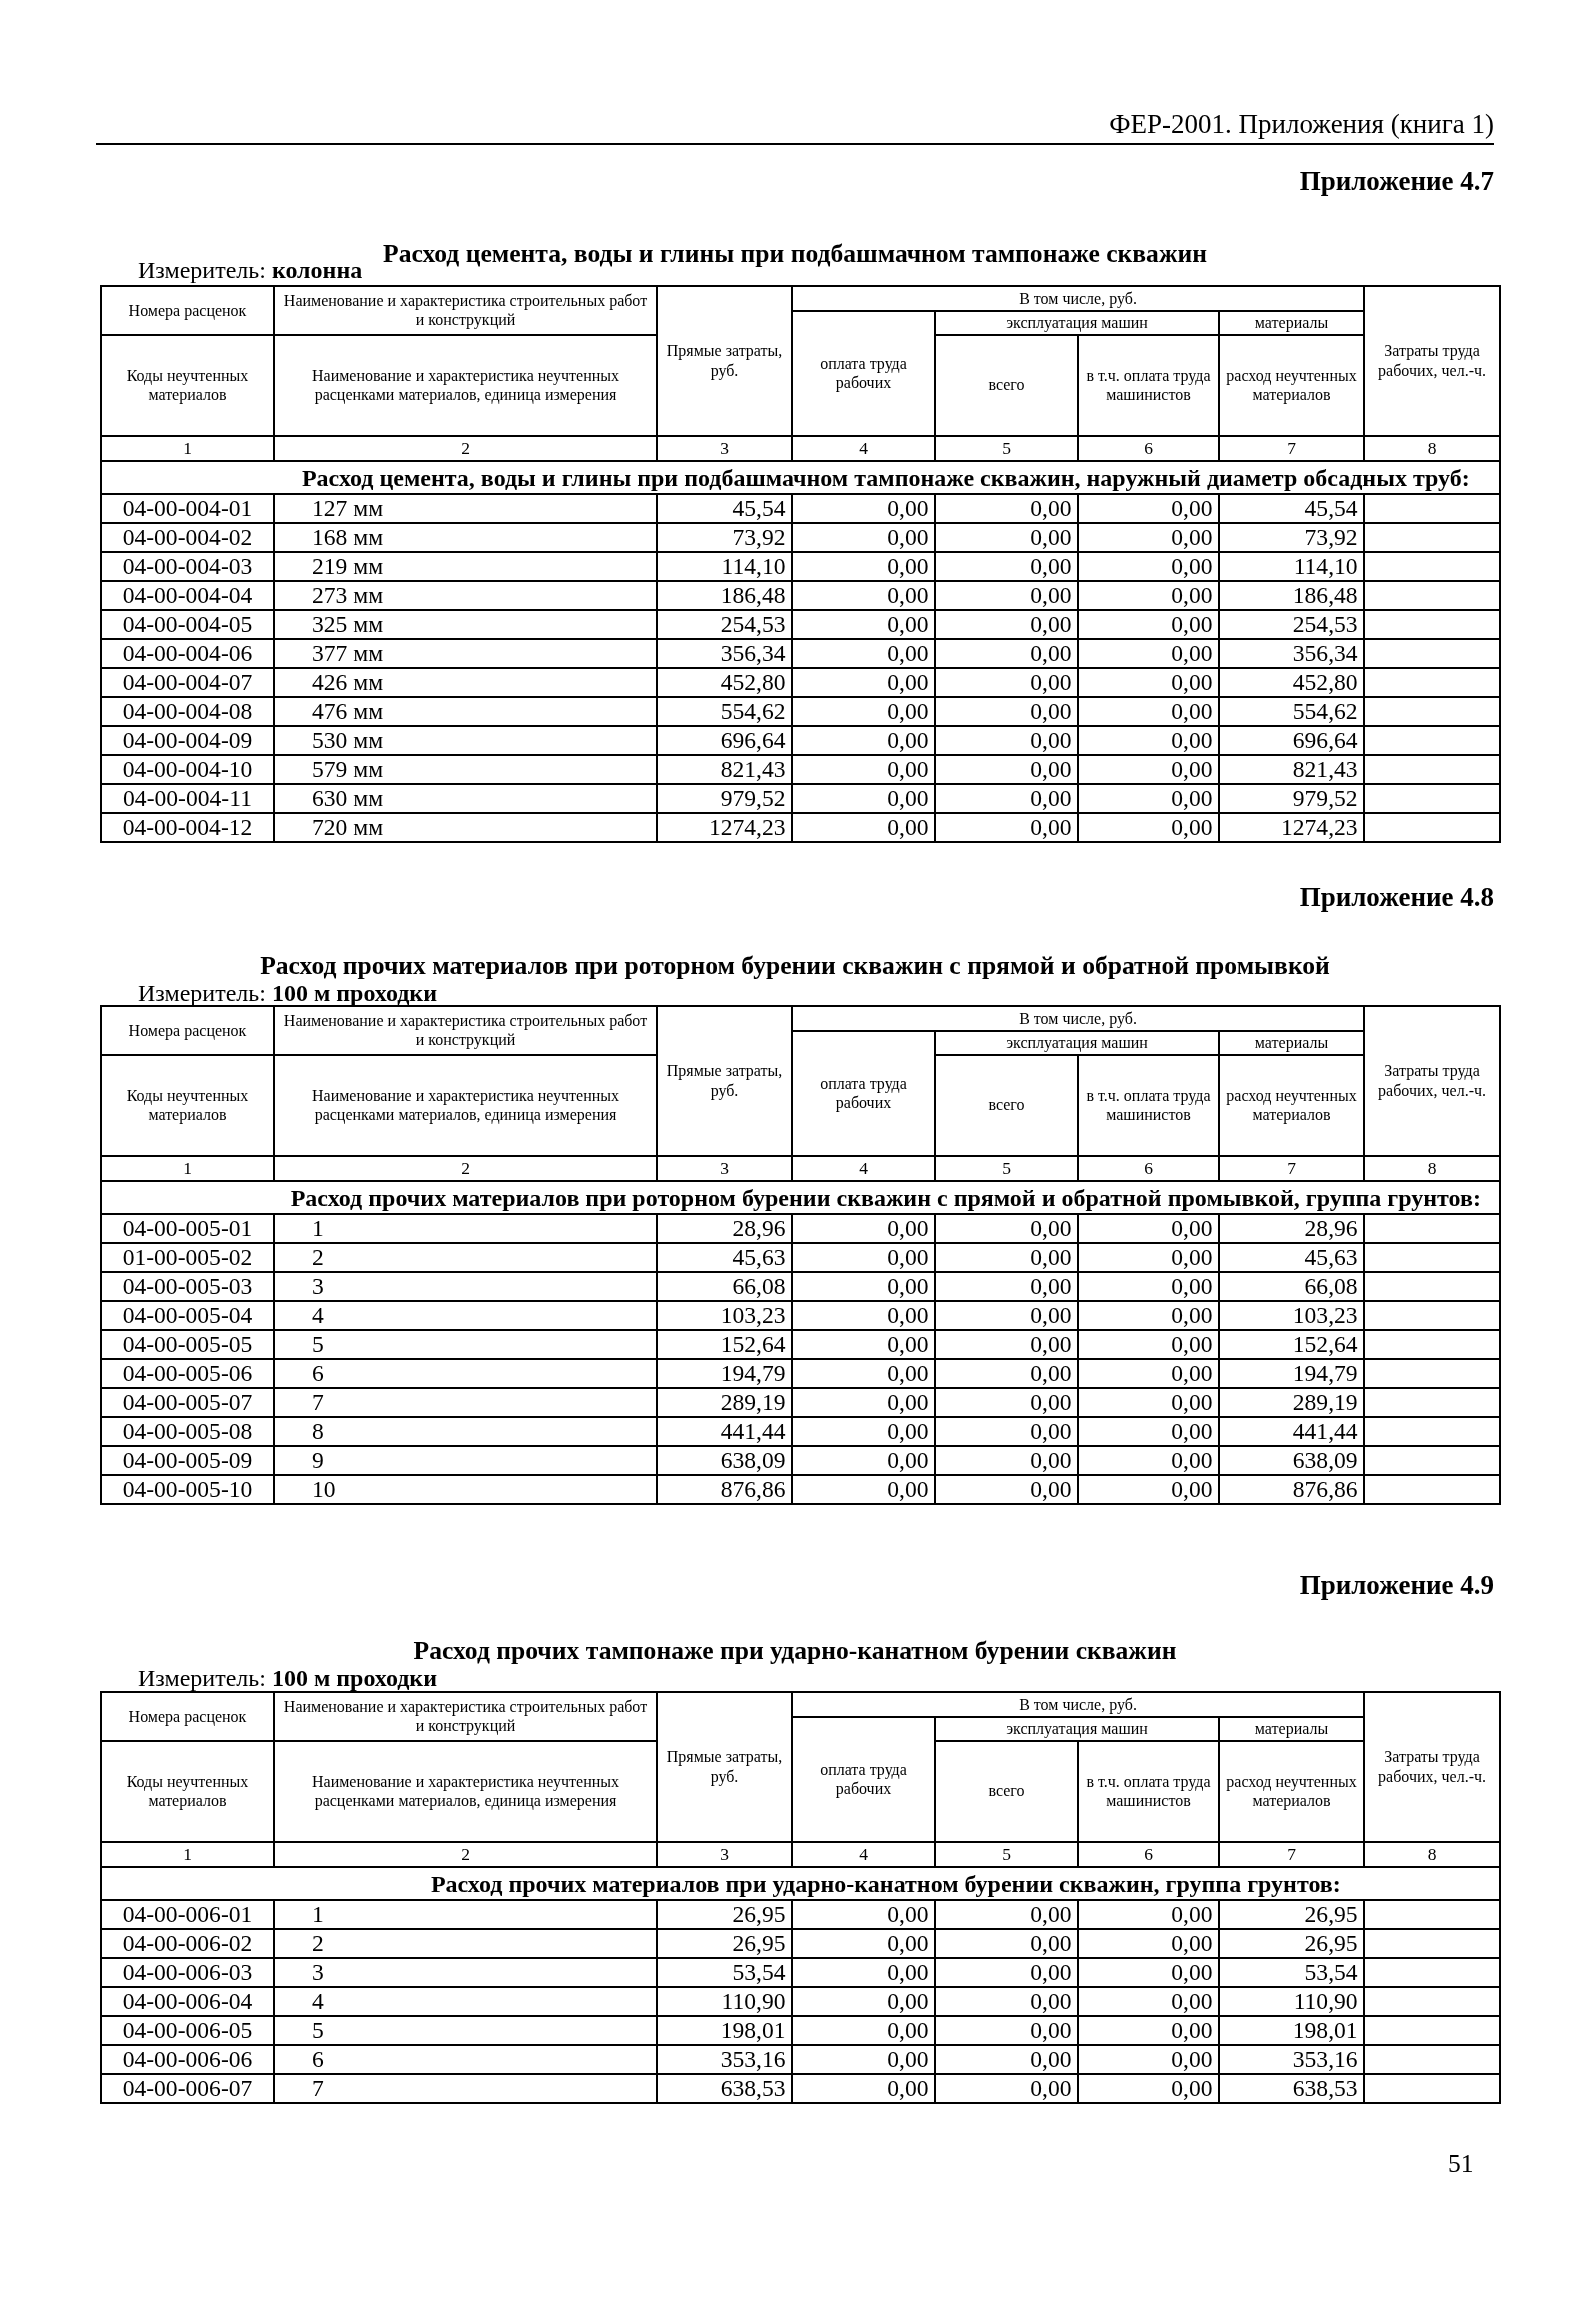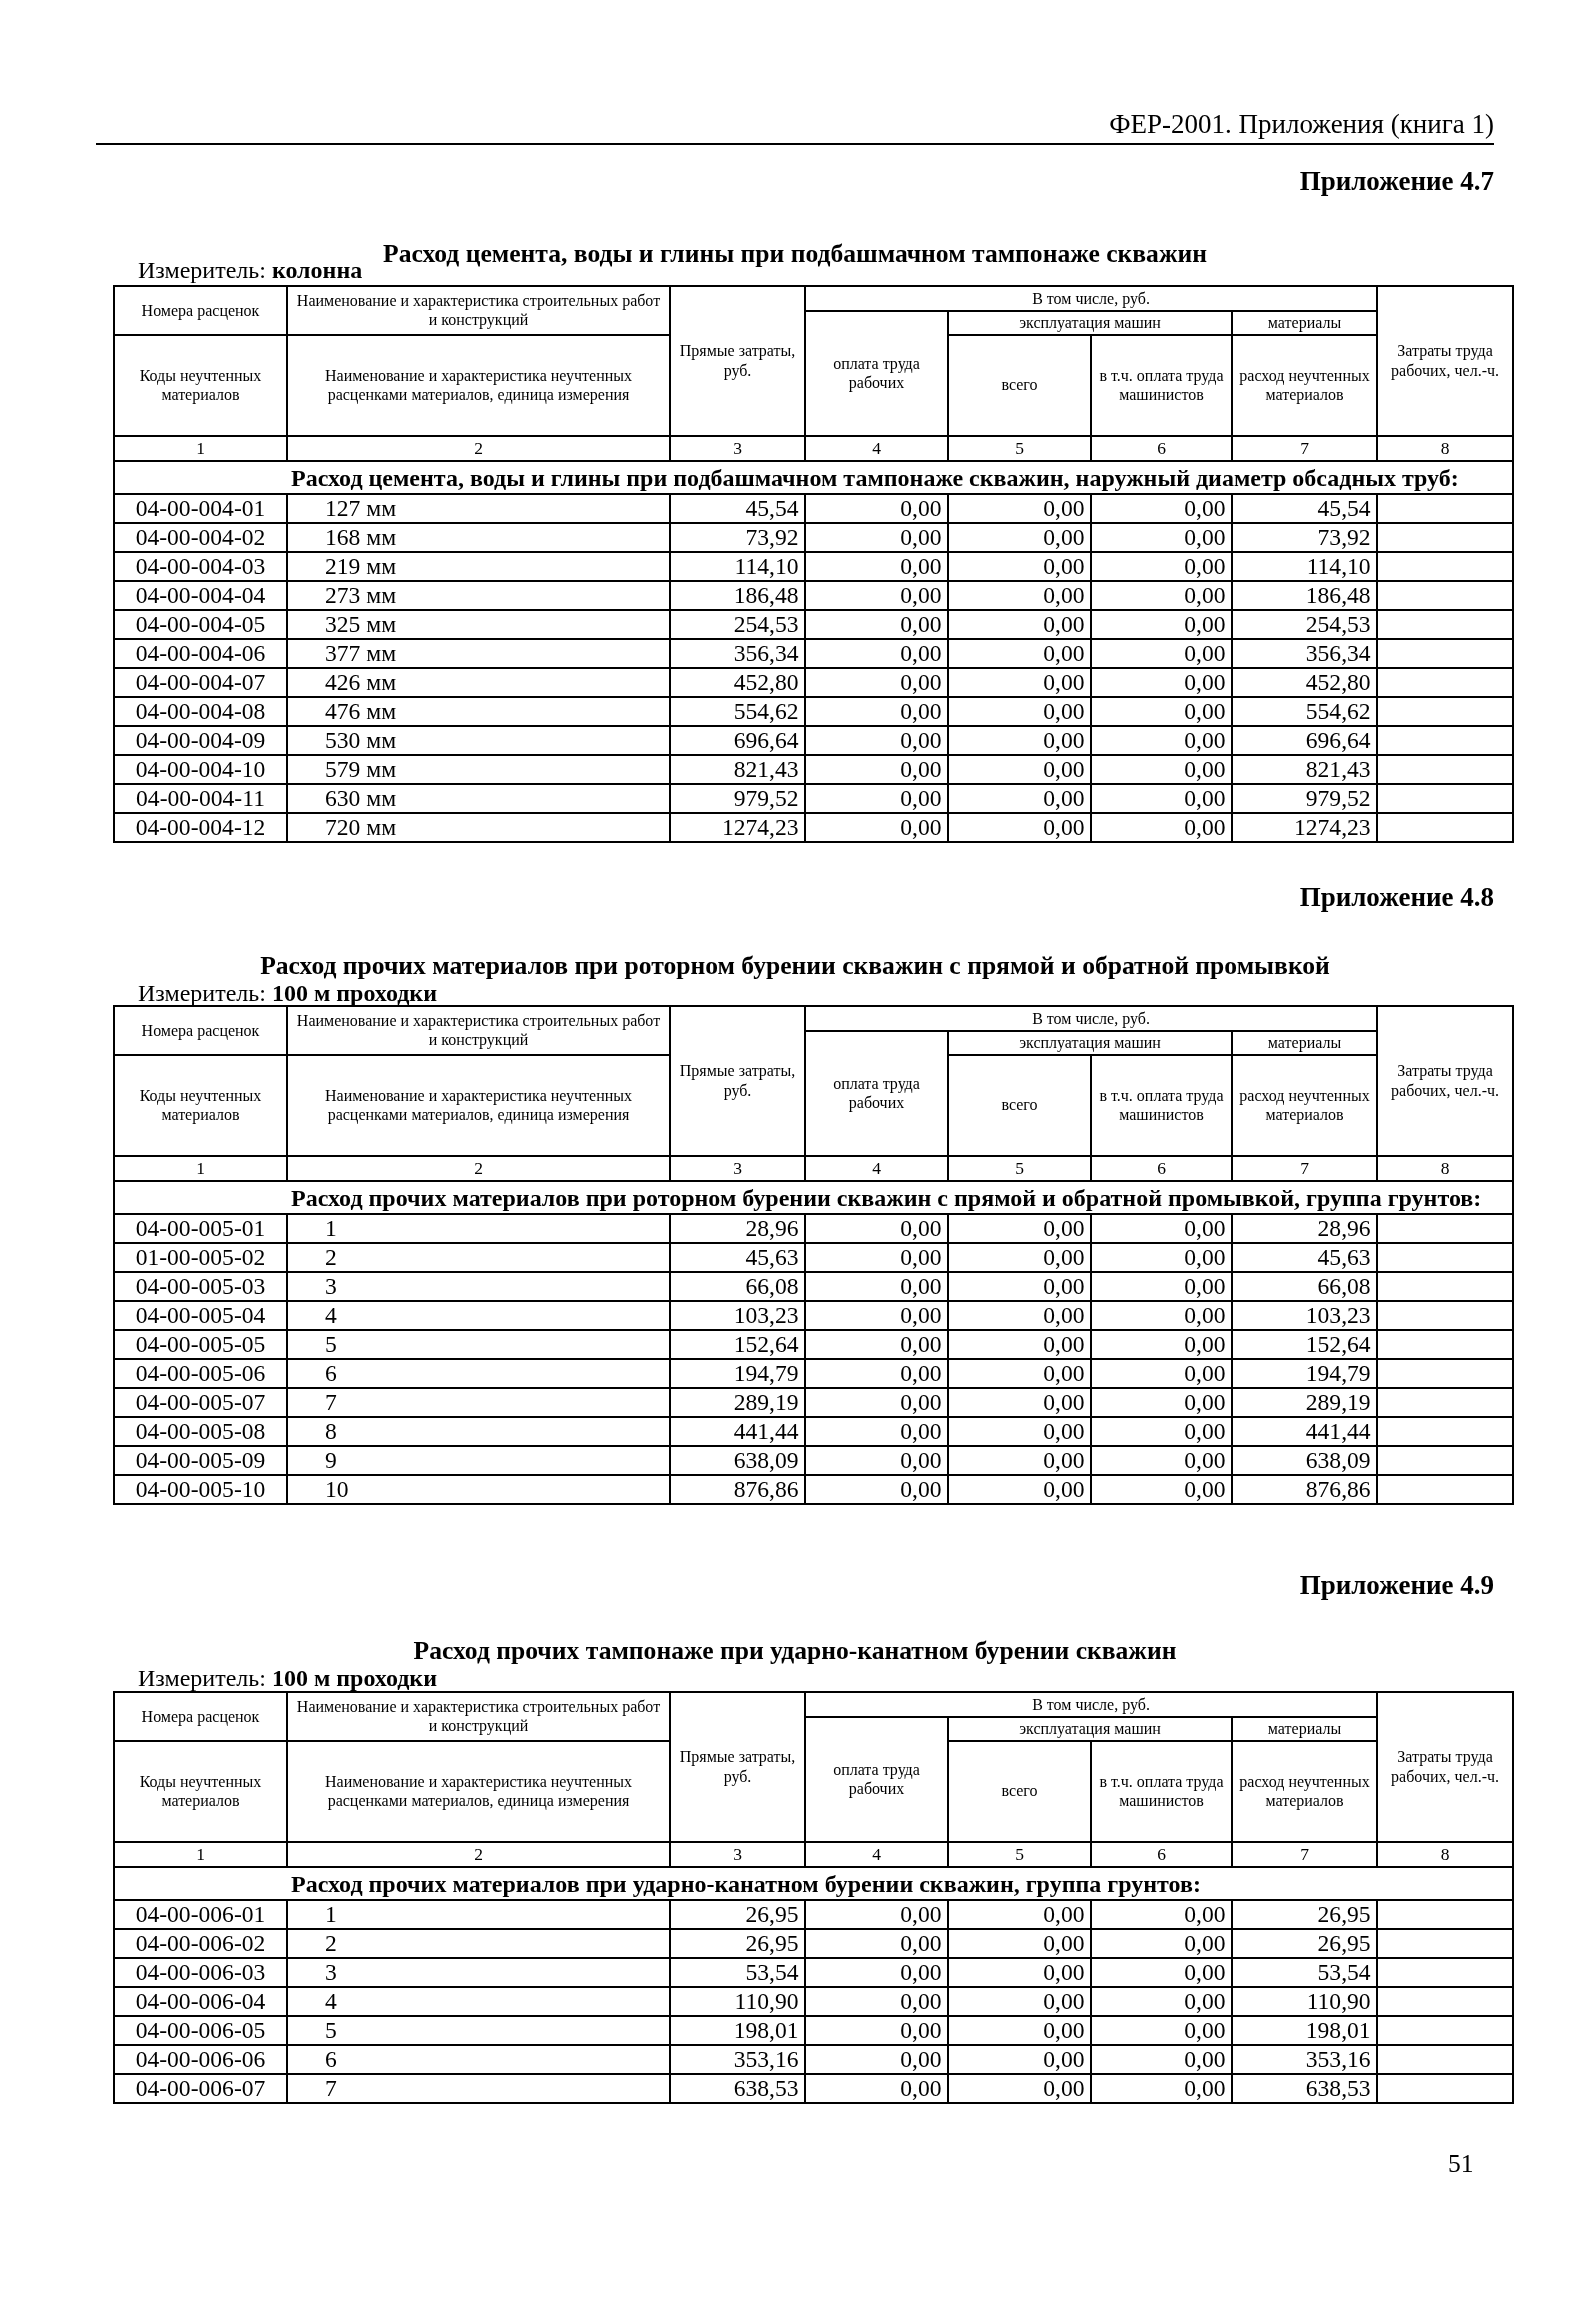"Номера расценок" table.norm { left: 113px -> 100px }
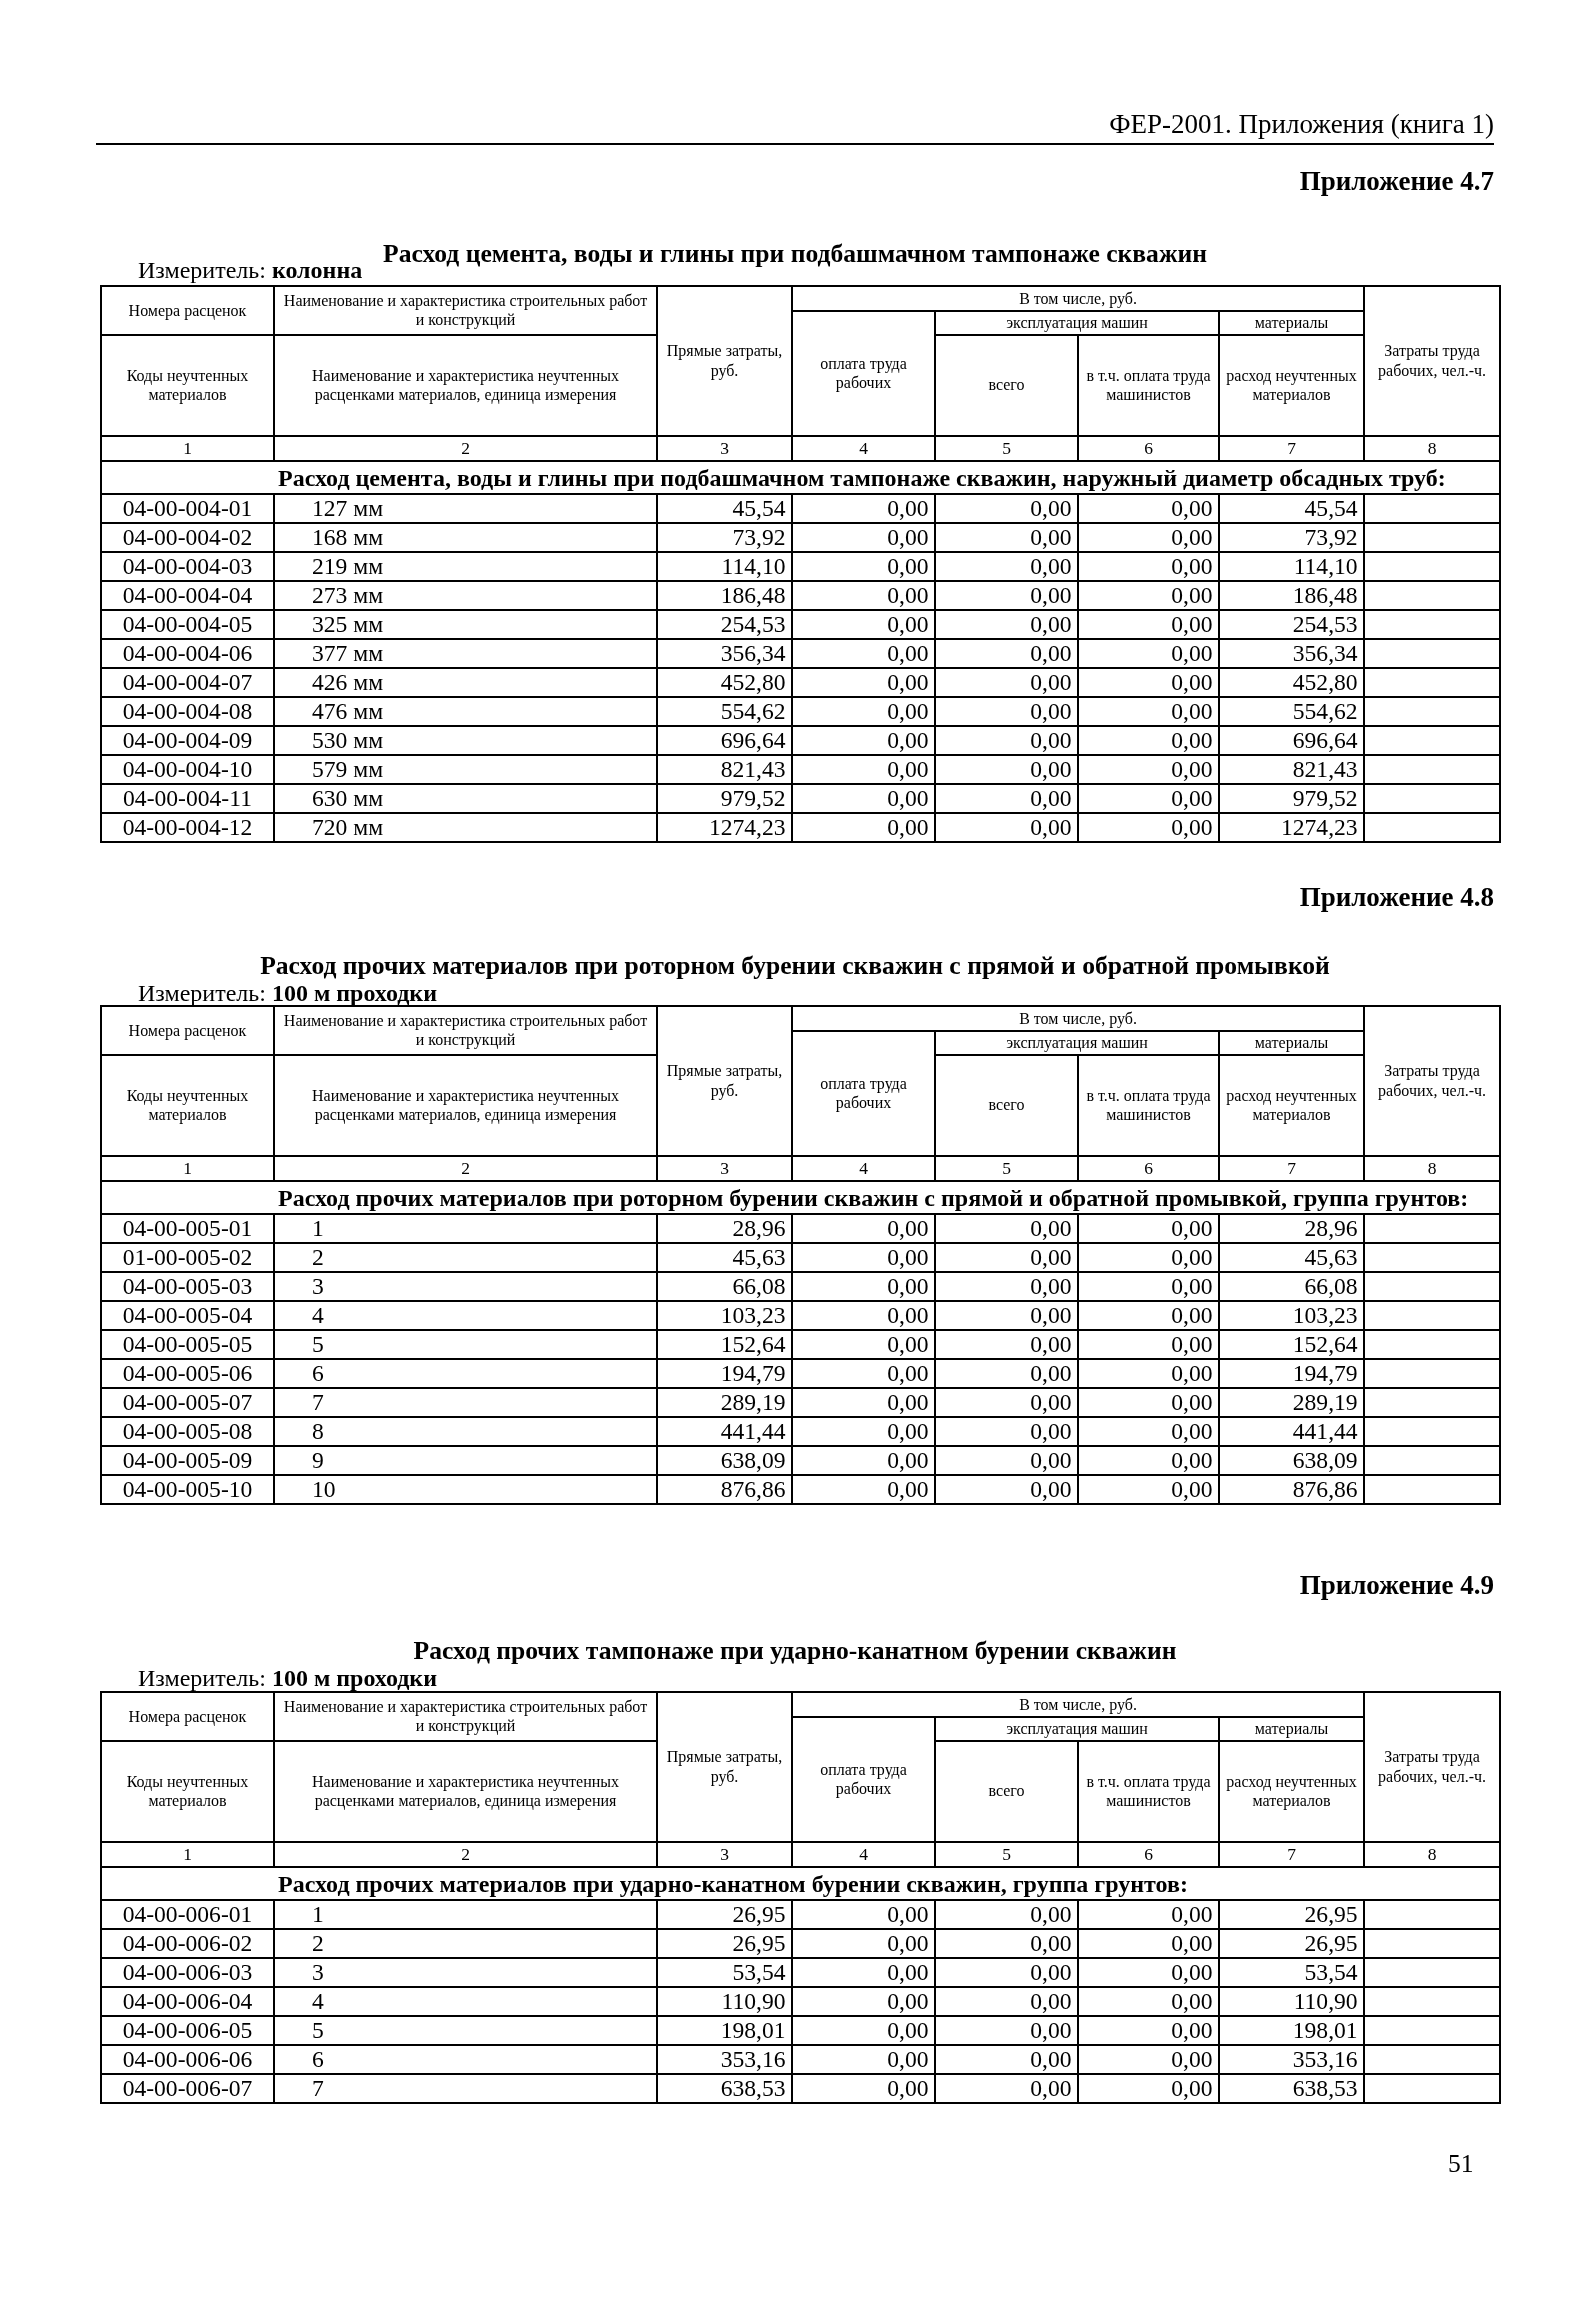"Расход цемента, воды и глины при подбашмачном тампонаже скважин," table.norm tr.group td.gtitle { text-align: left -> center }
